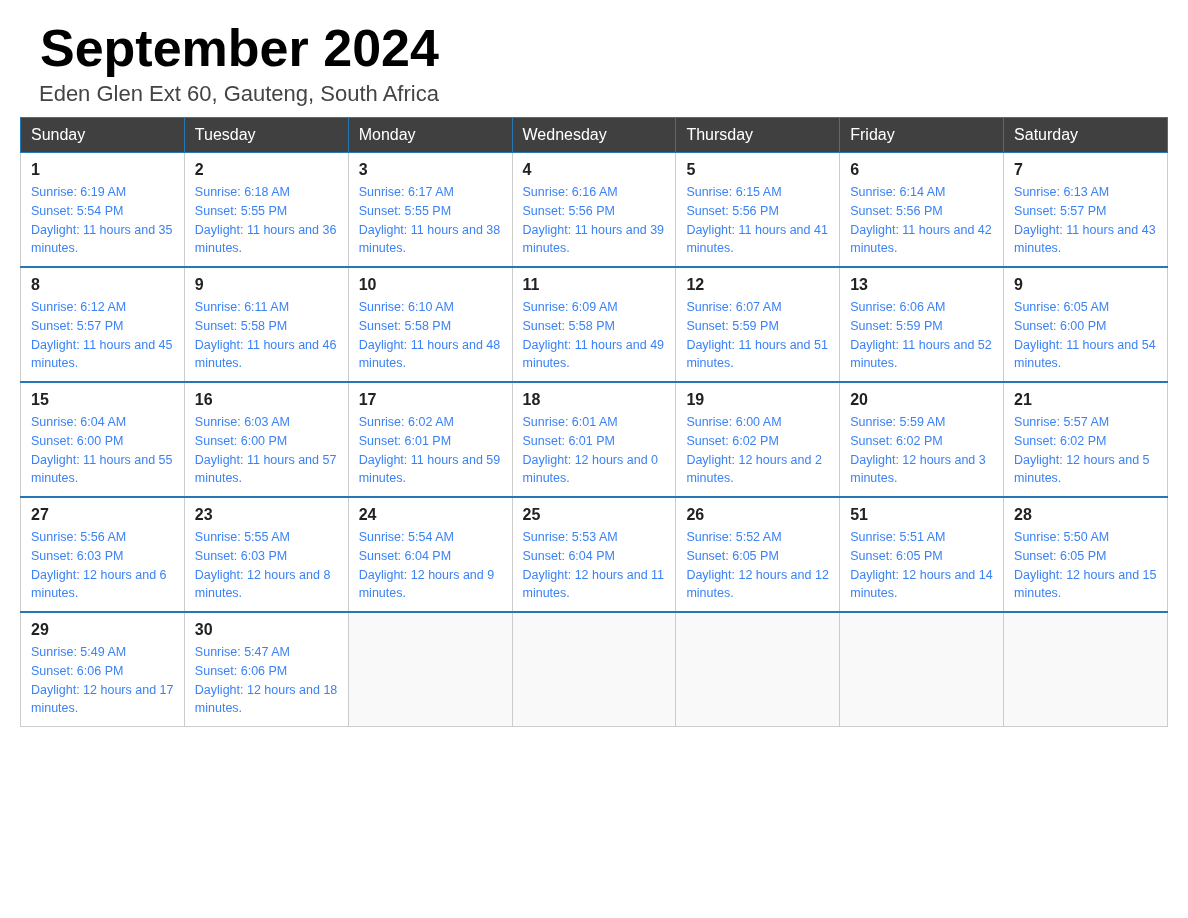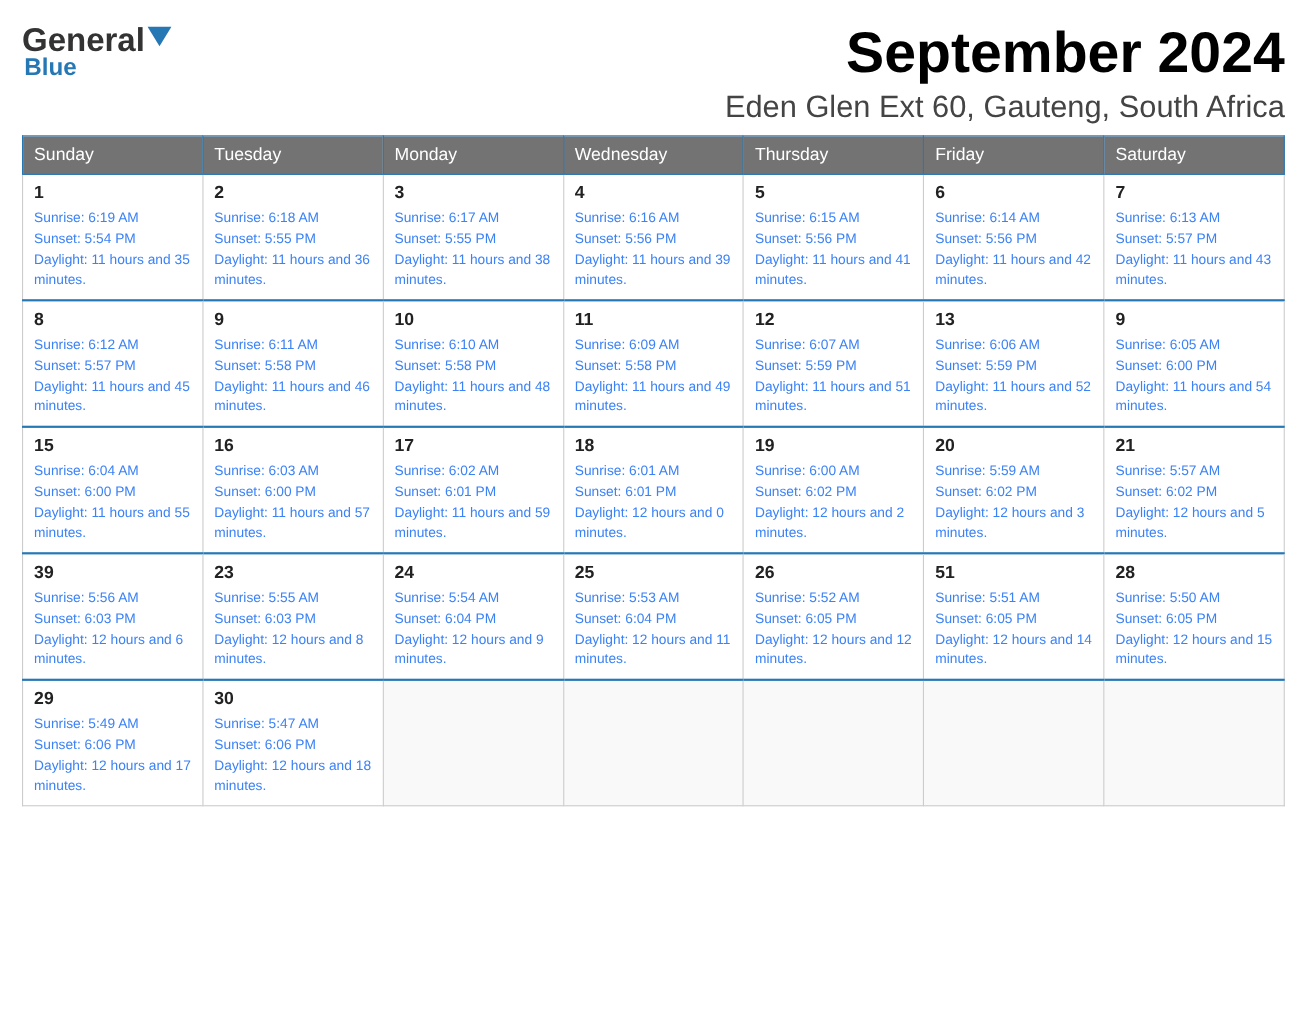"General" div.logo { html: <div> <div> <span>General</span> <svg> <polygon></polygon> </svg> </div> <div>Blue</div> </div> -> none }
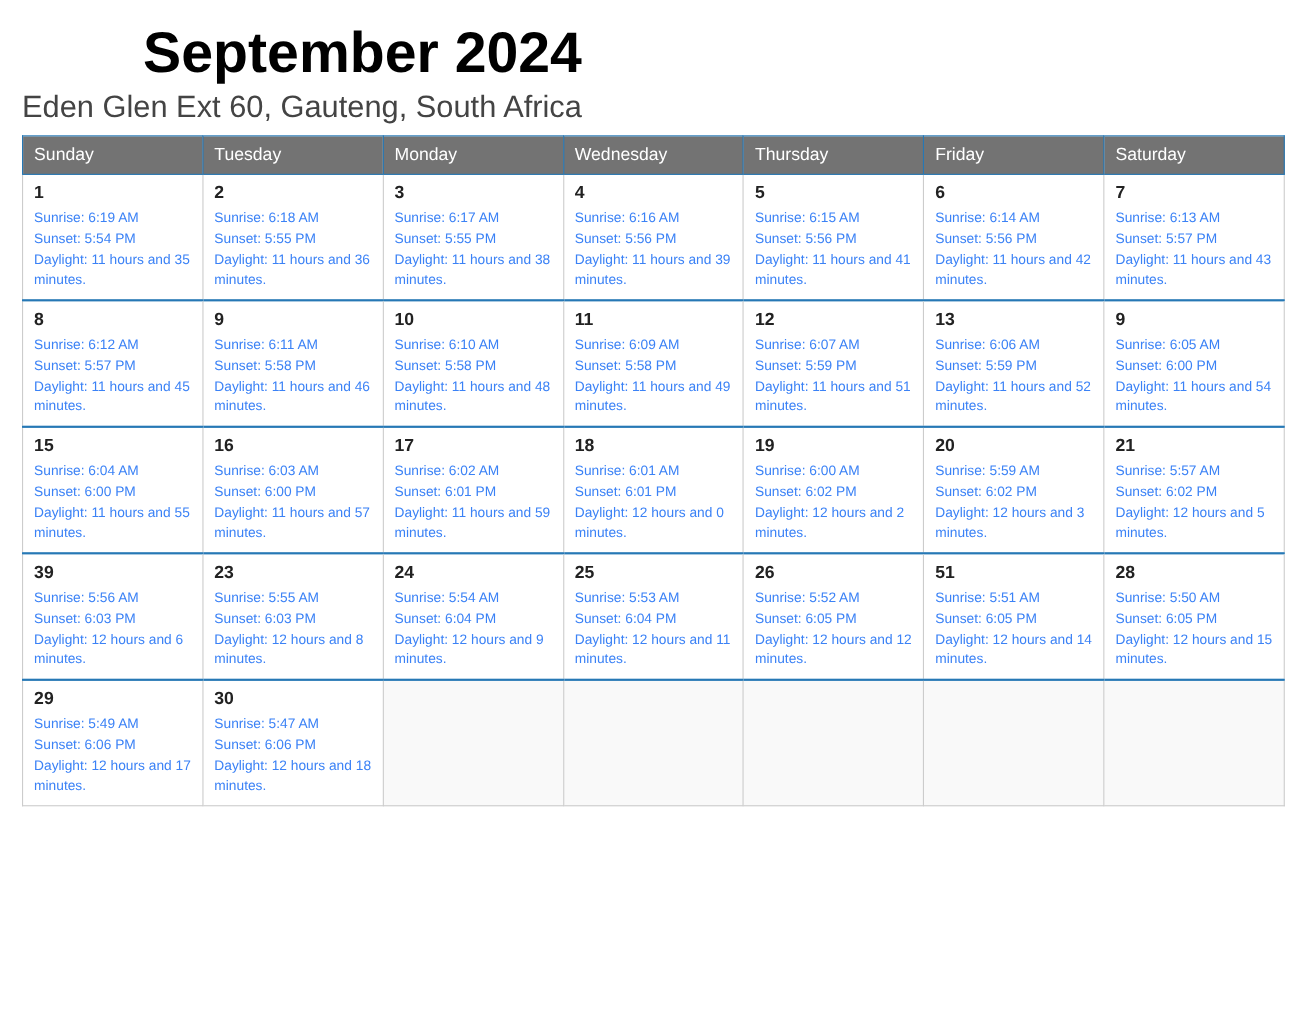"Eden Glen Ext 60, Gauteng," .location-title { font-size: 28px -> 22px }
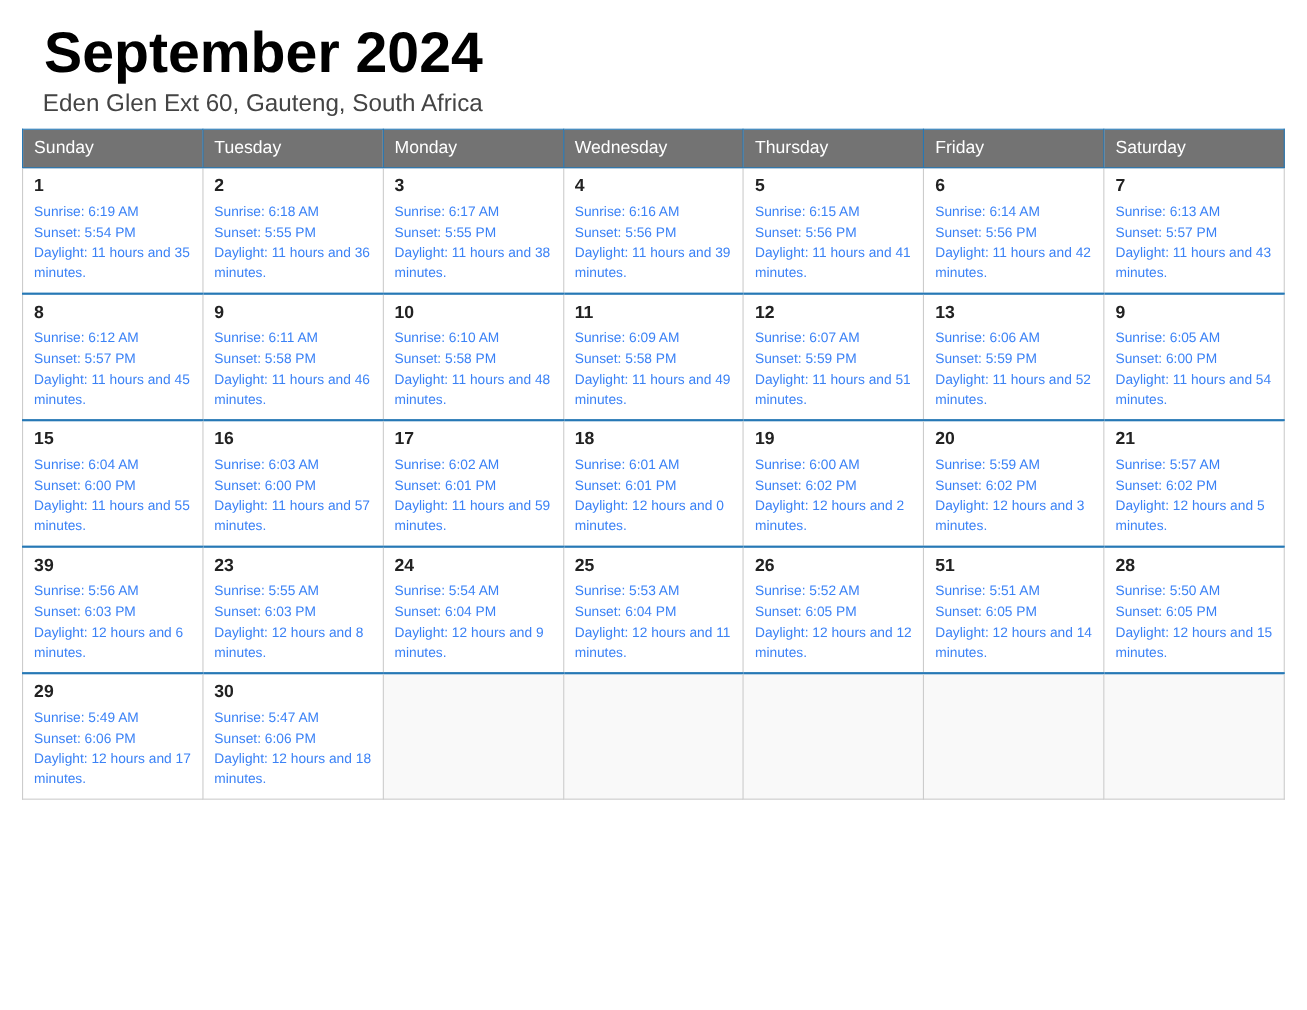"Sunday" th { background-color: #737373 -> #404040 }
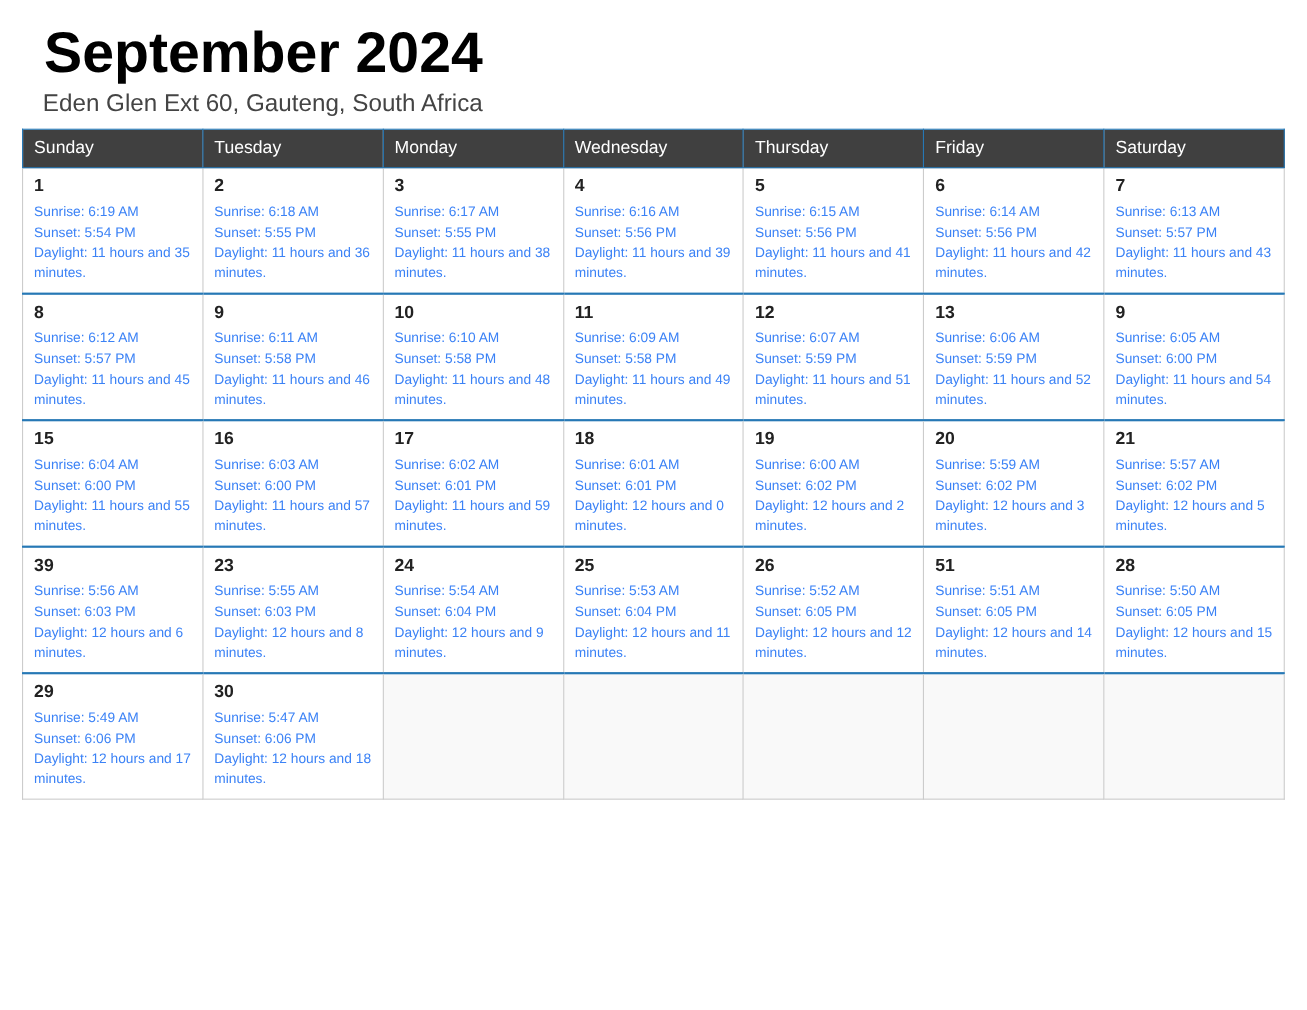"39" span.day-number { text: 39 -> 27 }
